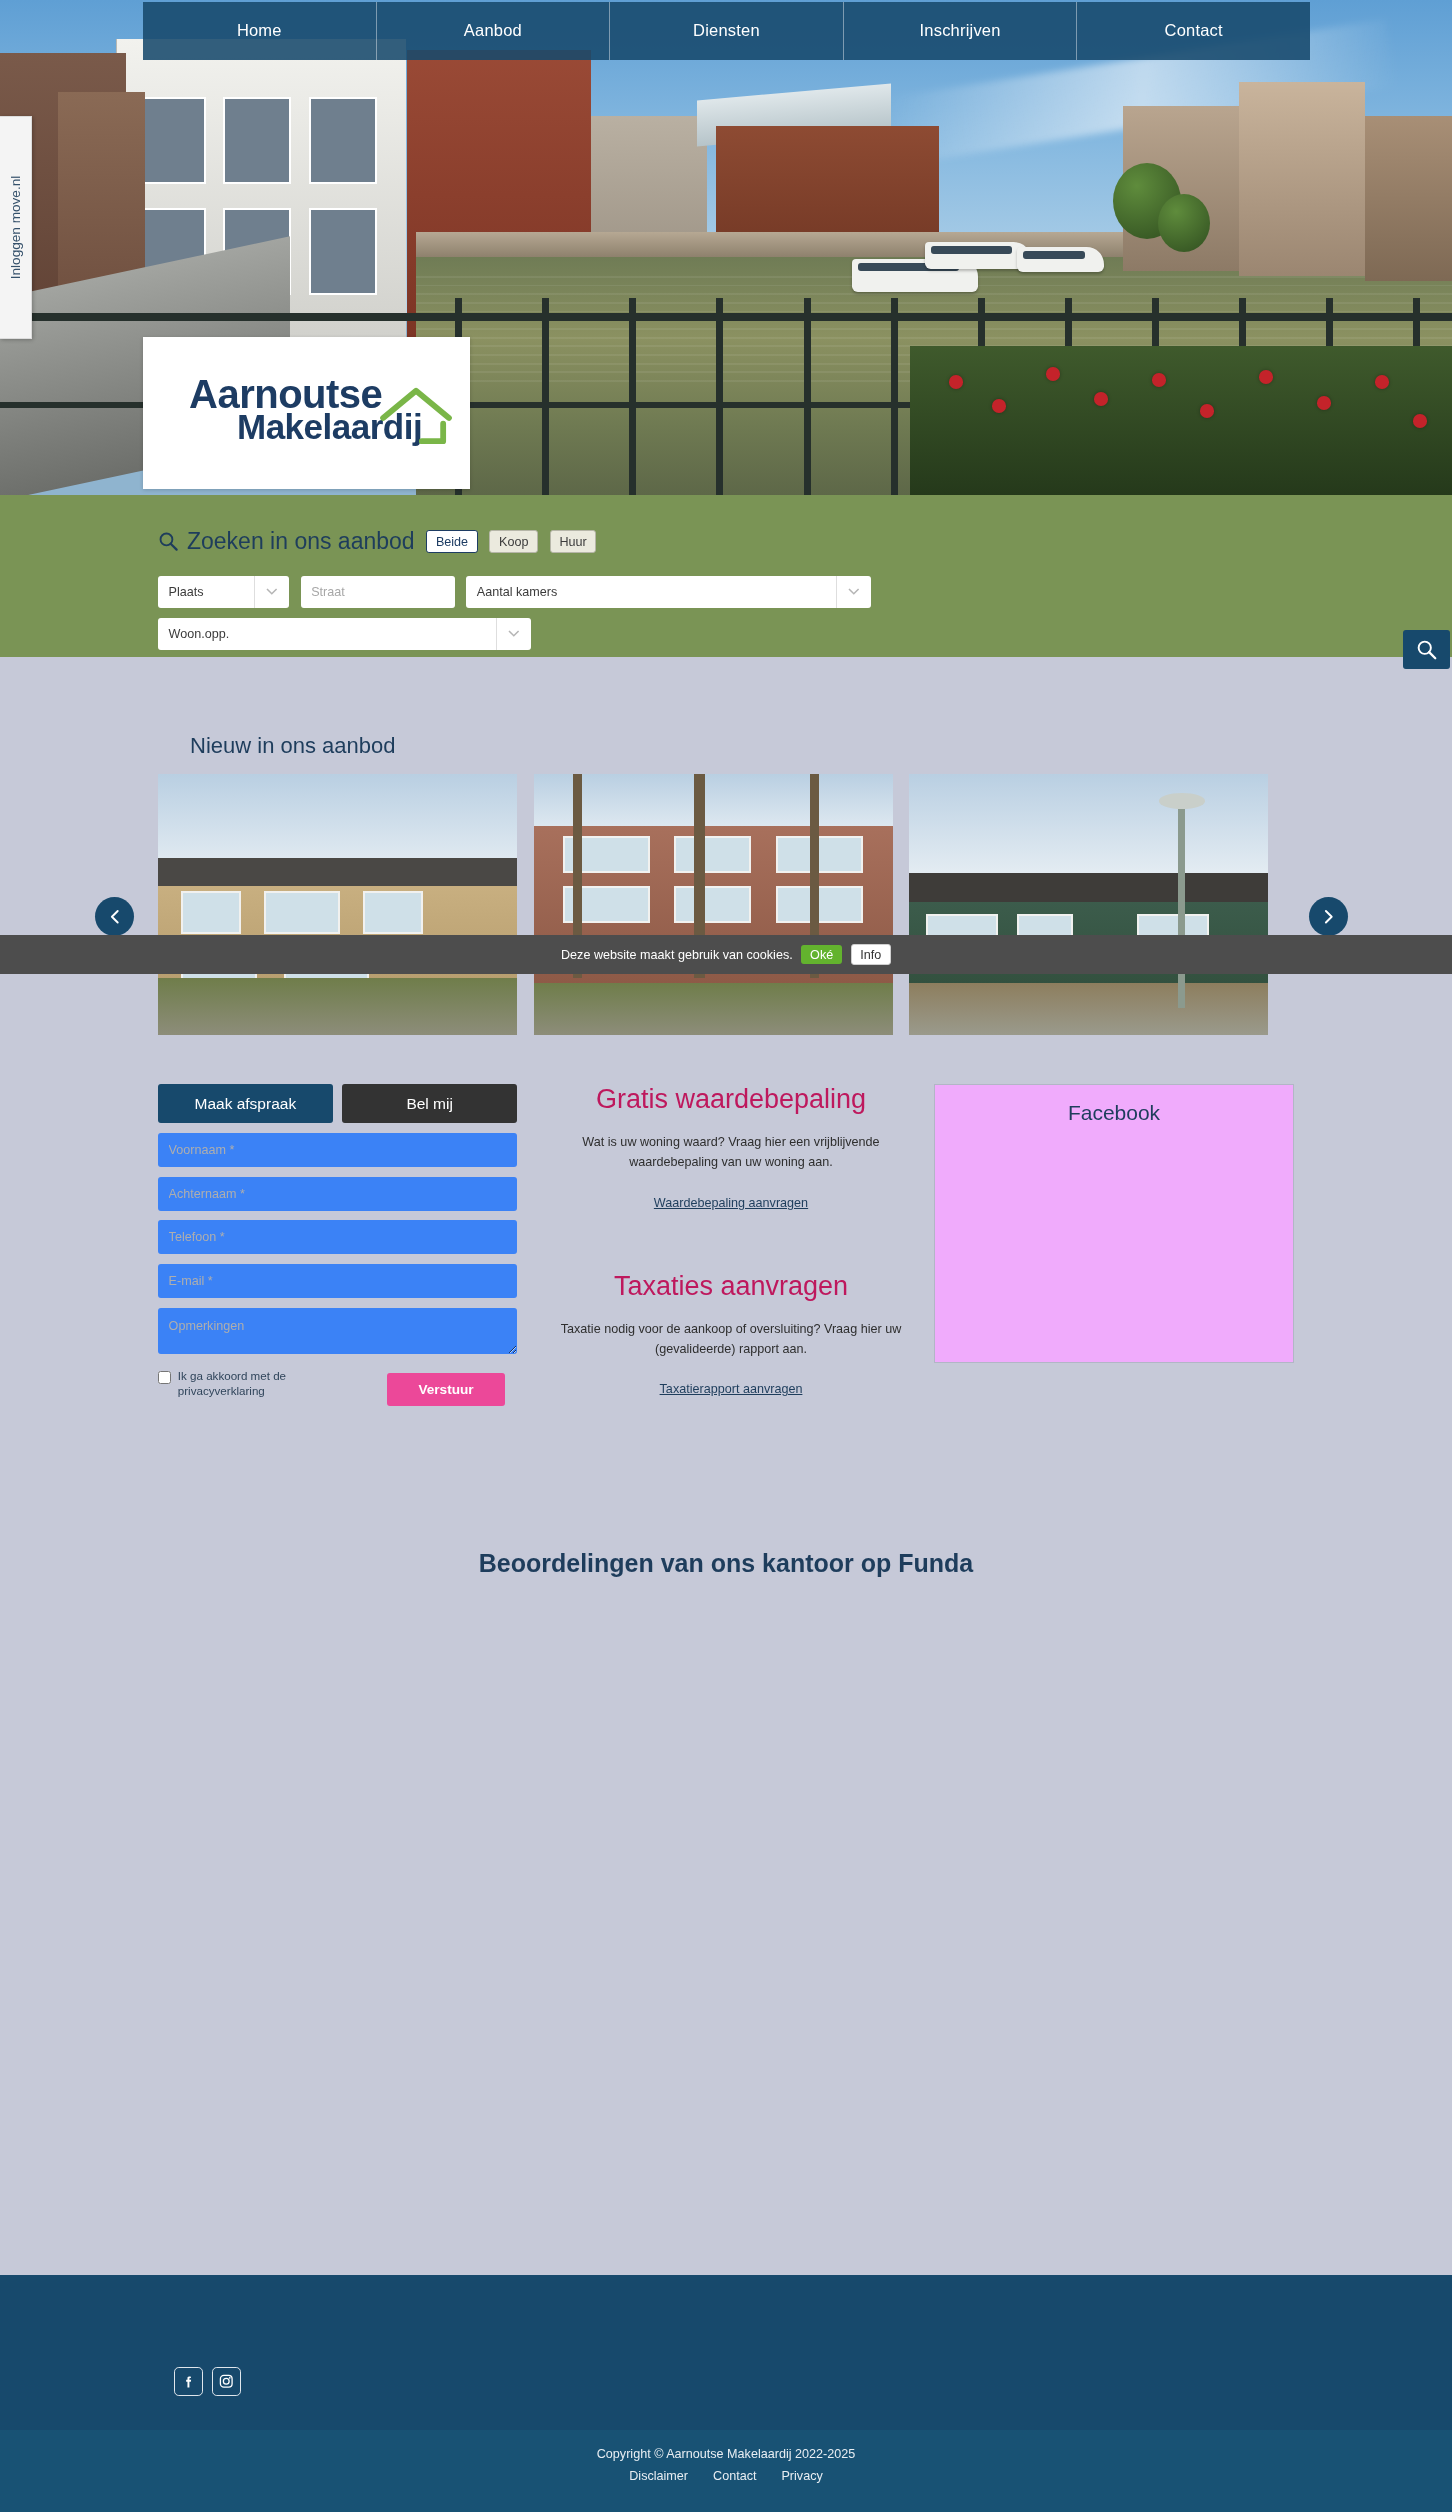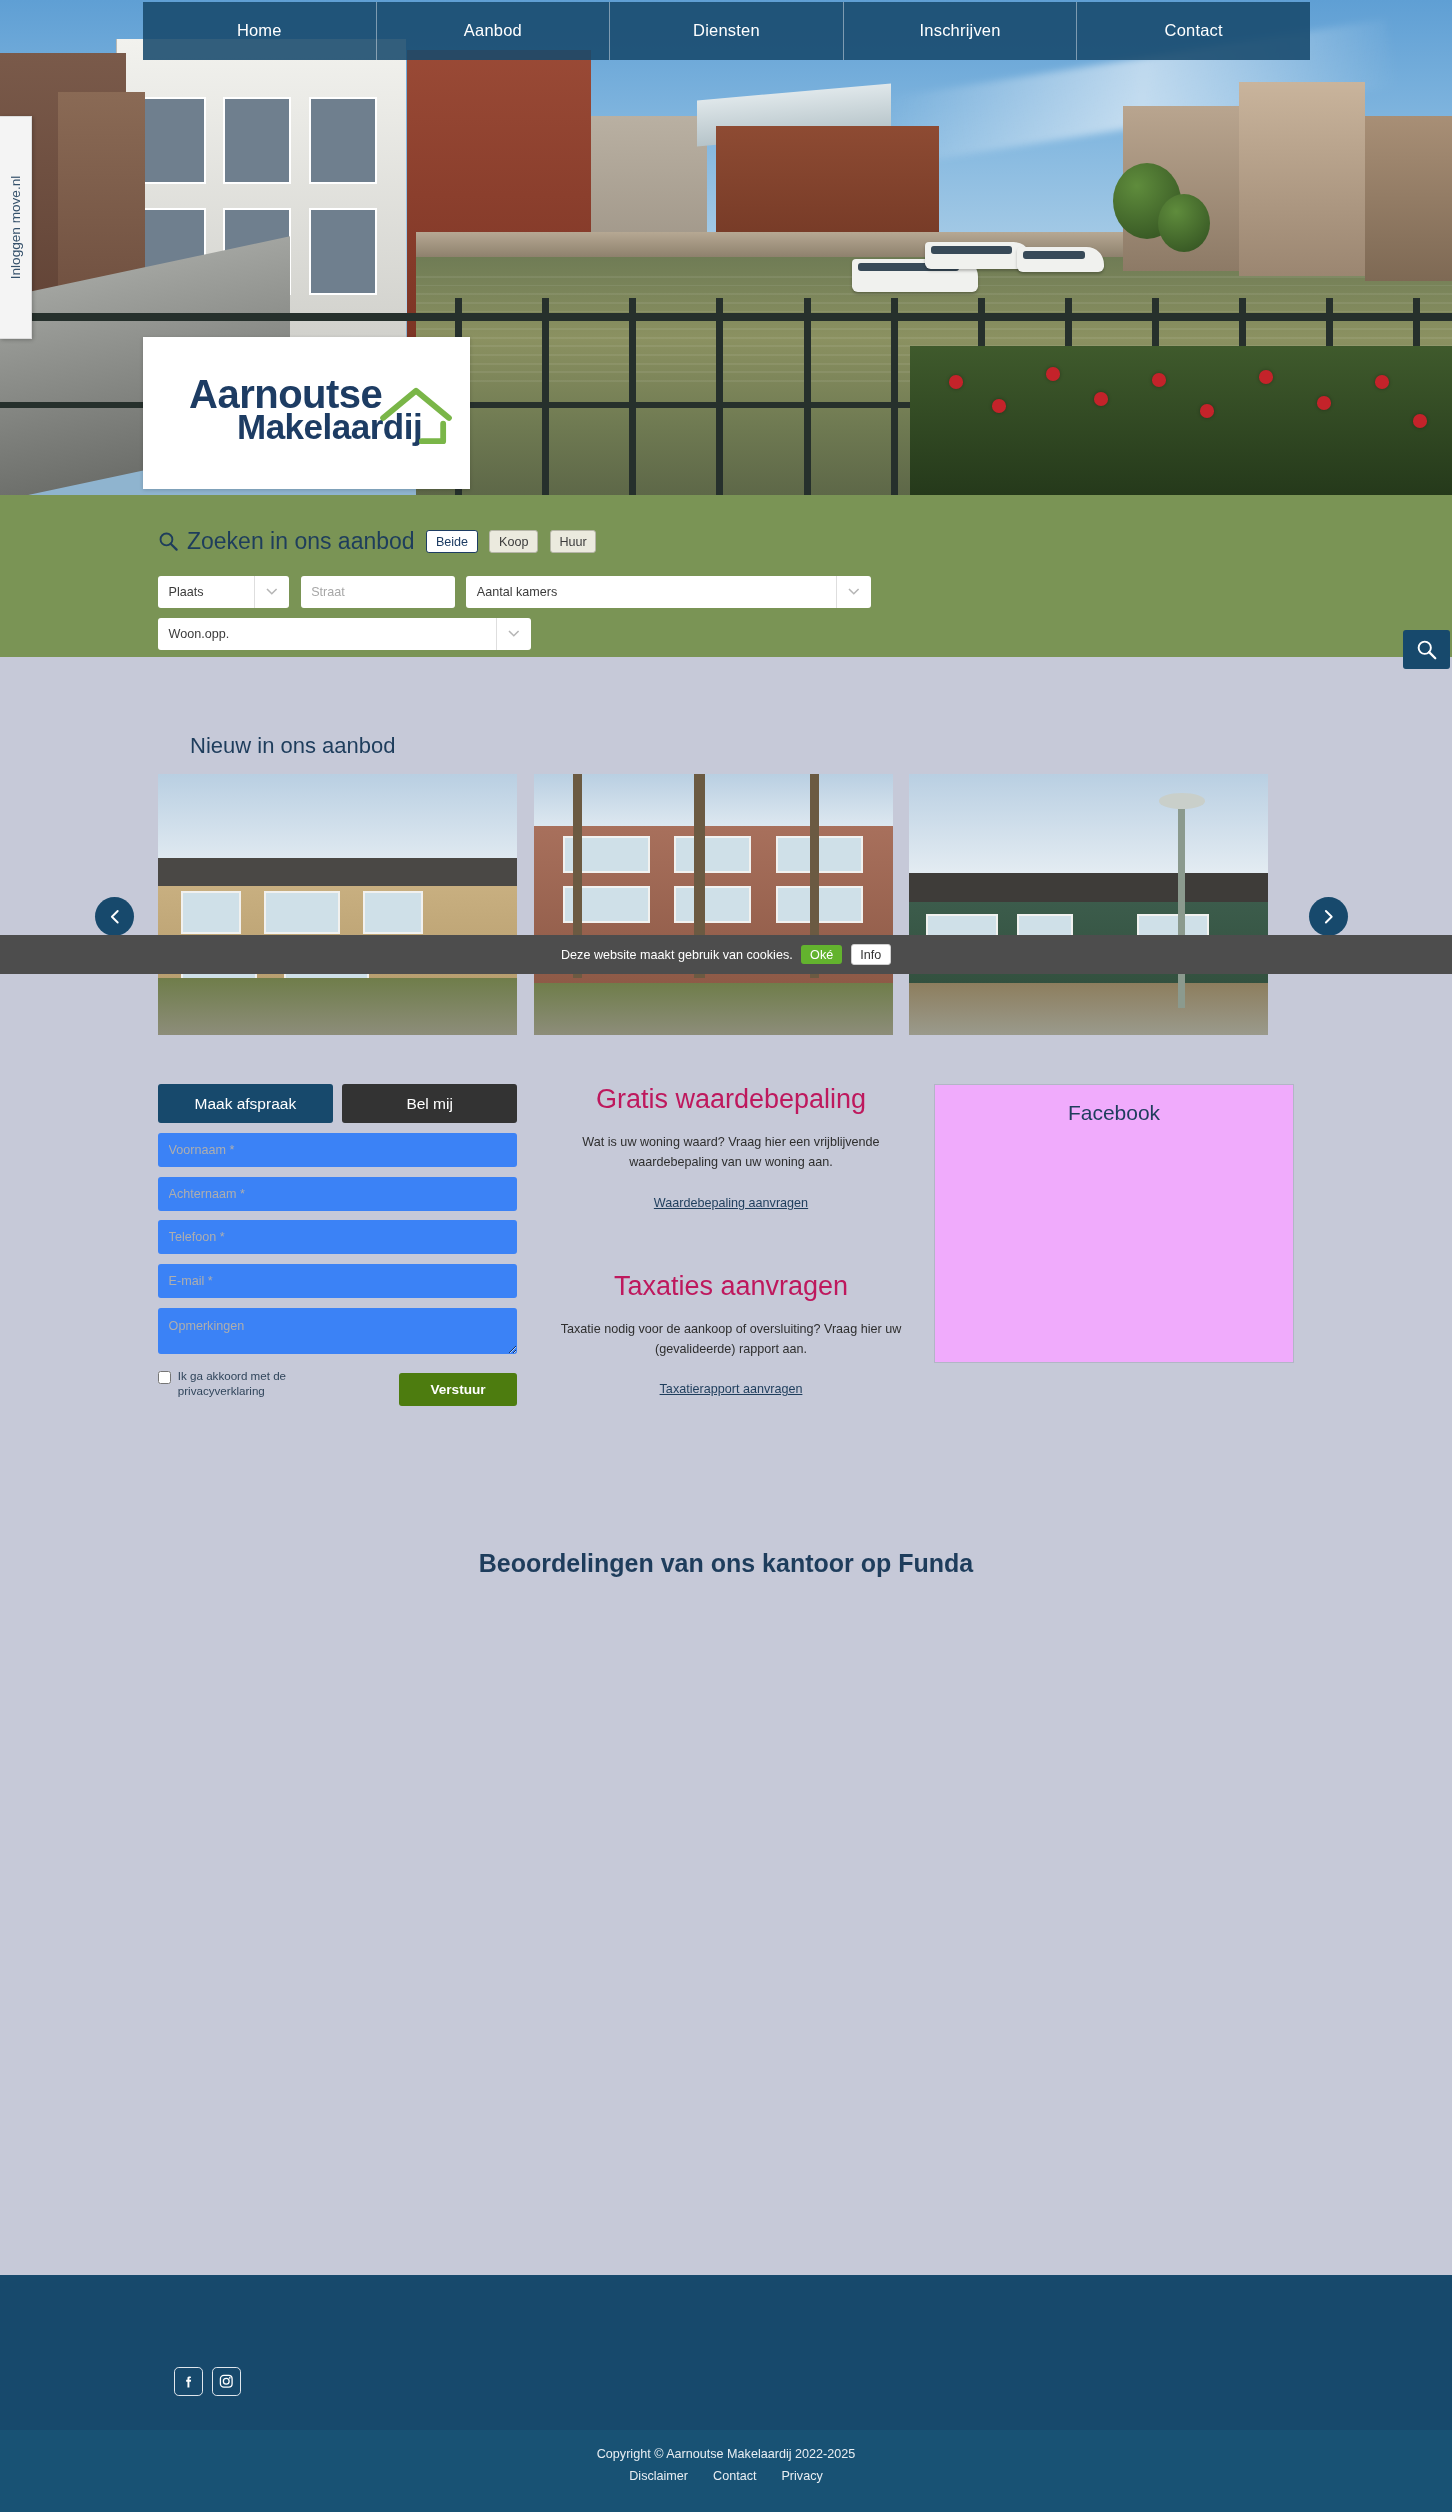"Verstuur" .send-btn { background: #4d7c0f -> #ec4899; right: 0 -> 12px }
